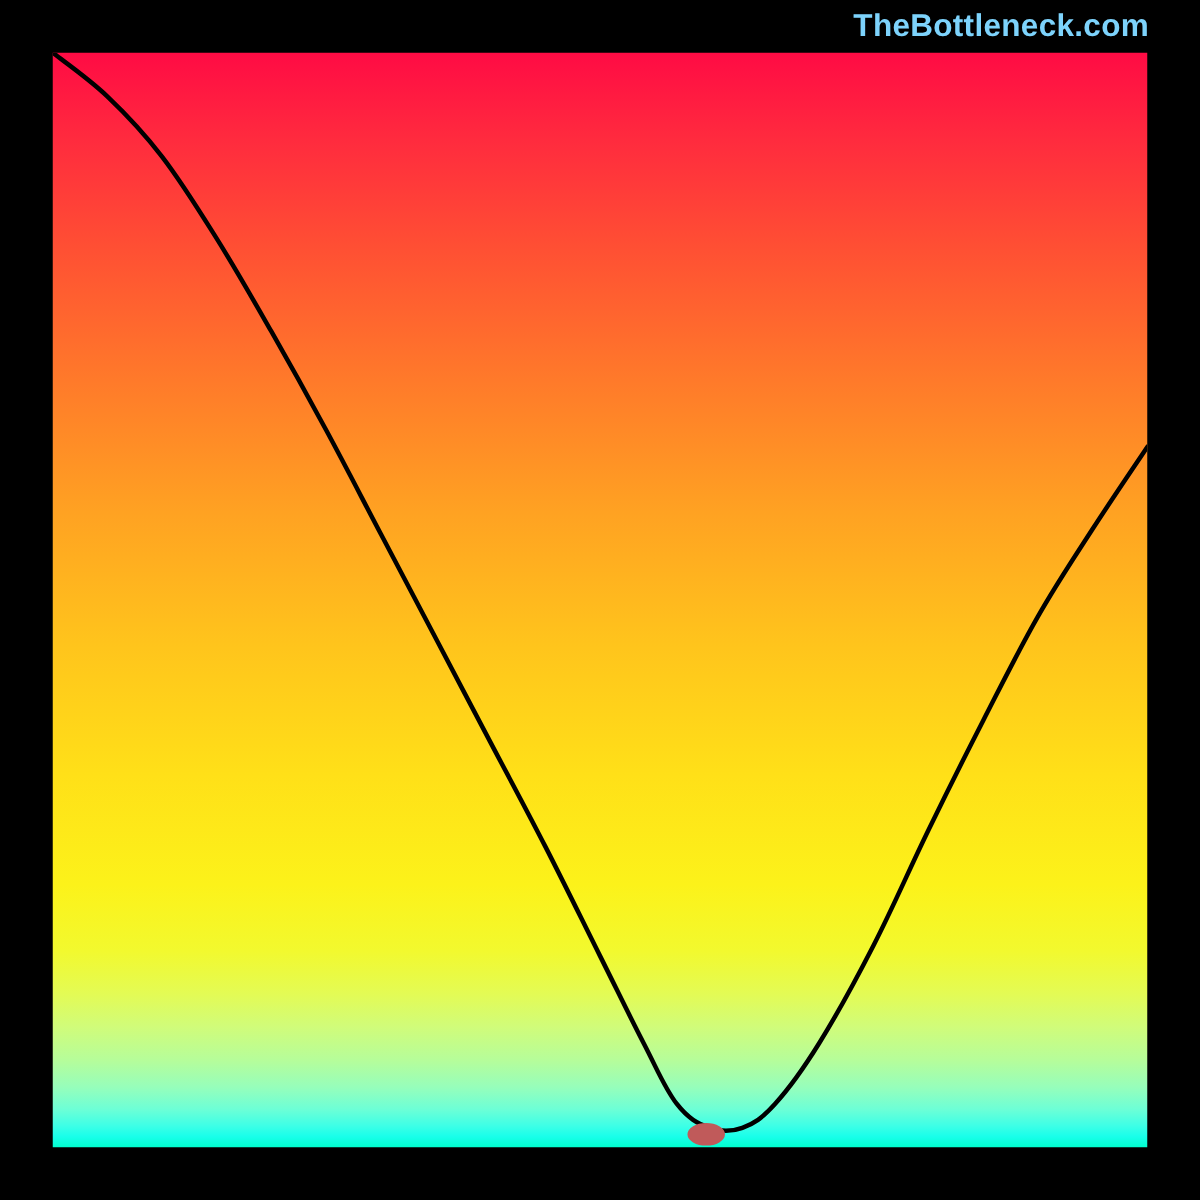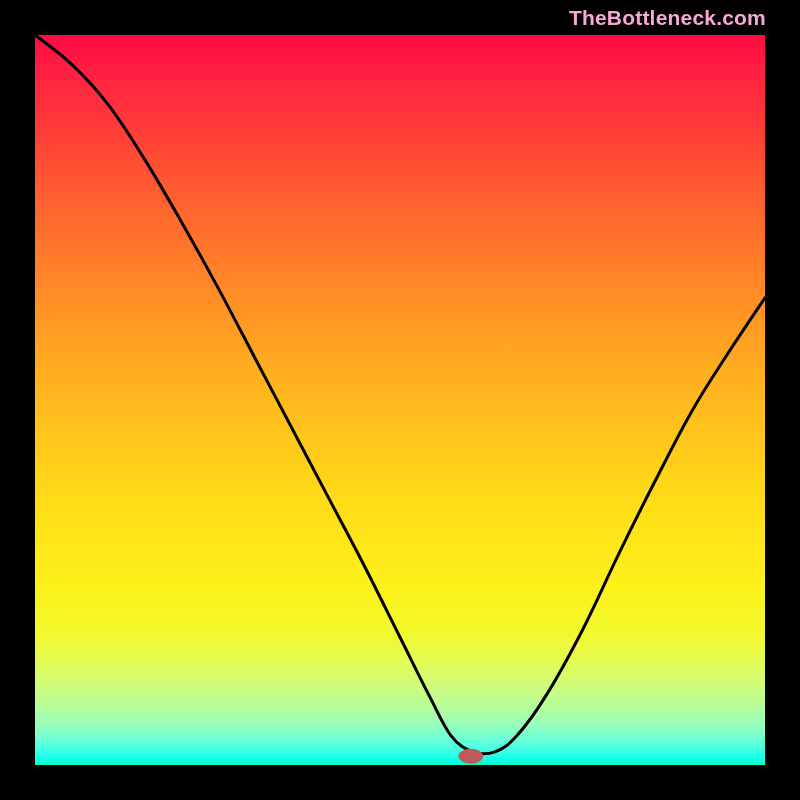"TheBottleneck.com" .watermark { color: #f9a8d4 -> #7dd3fc }
